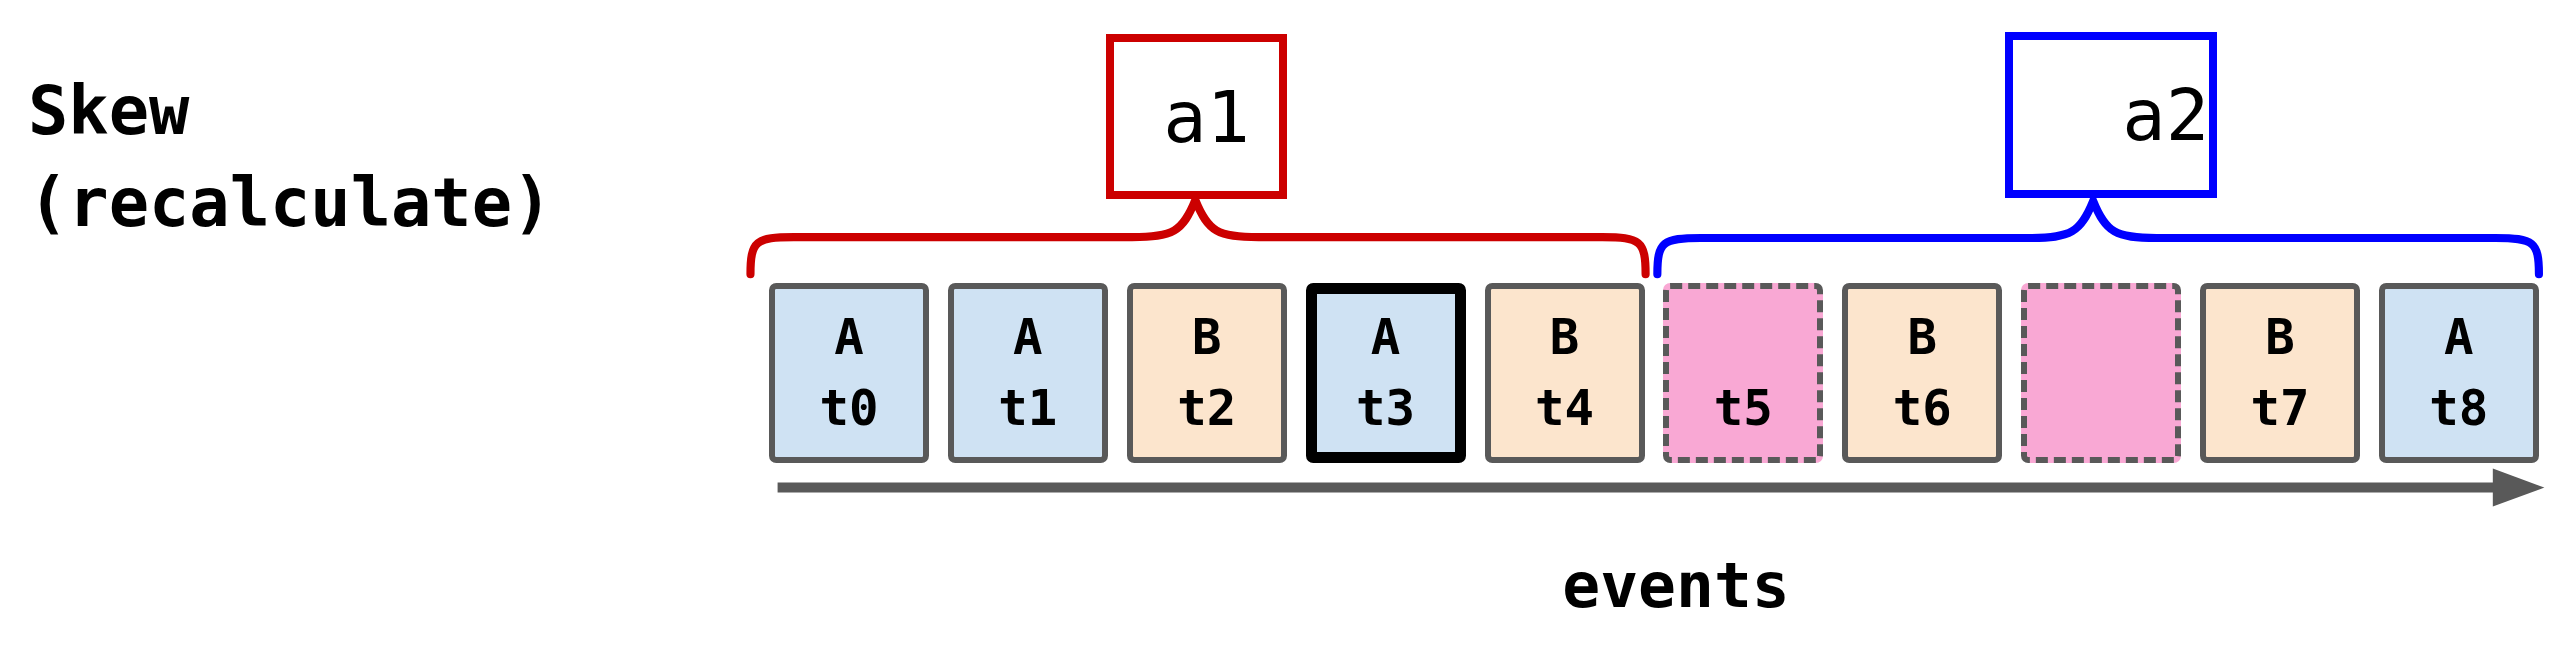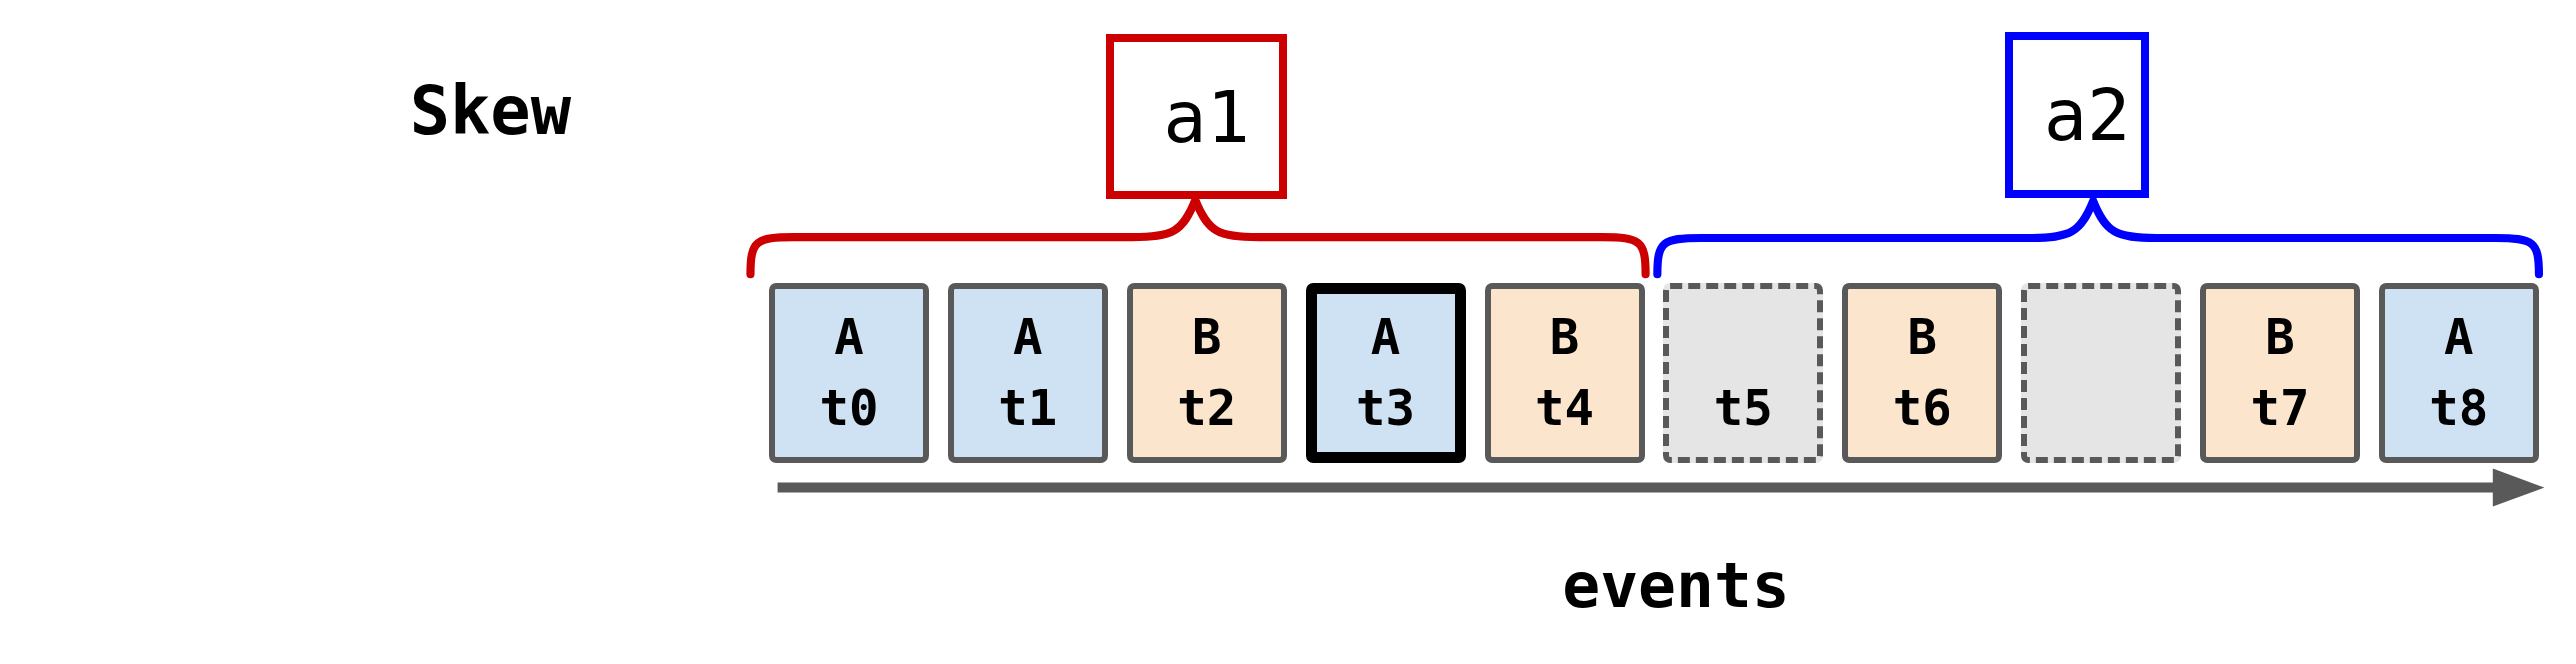"Skew" .title { text-align: right -> left }
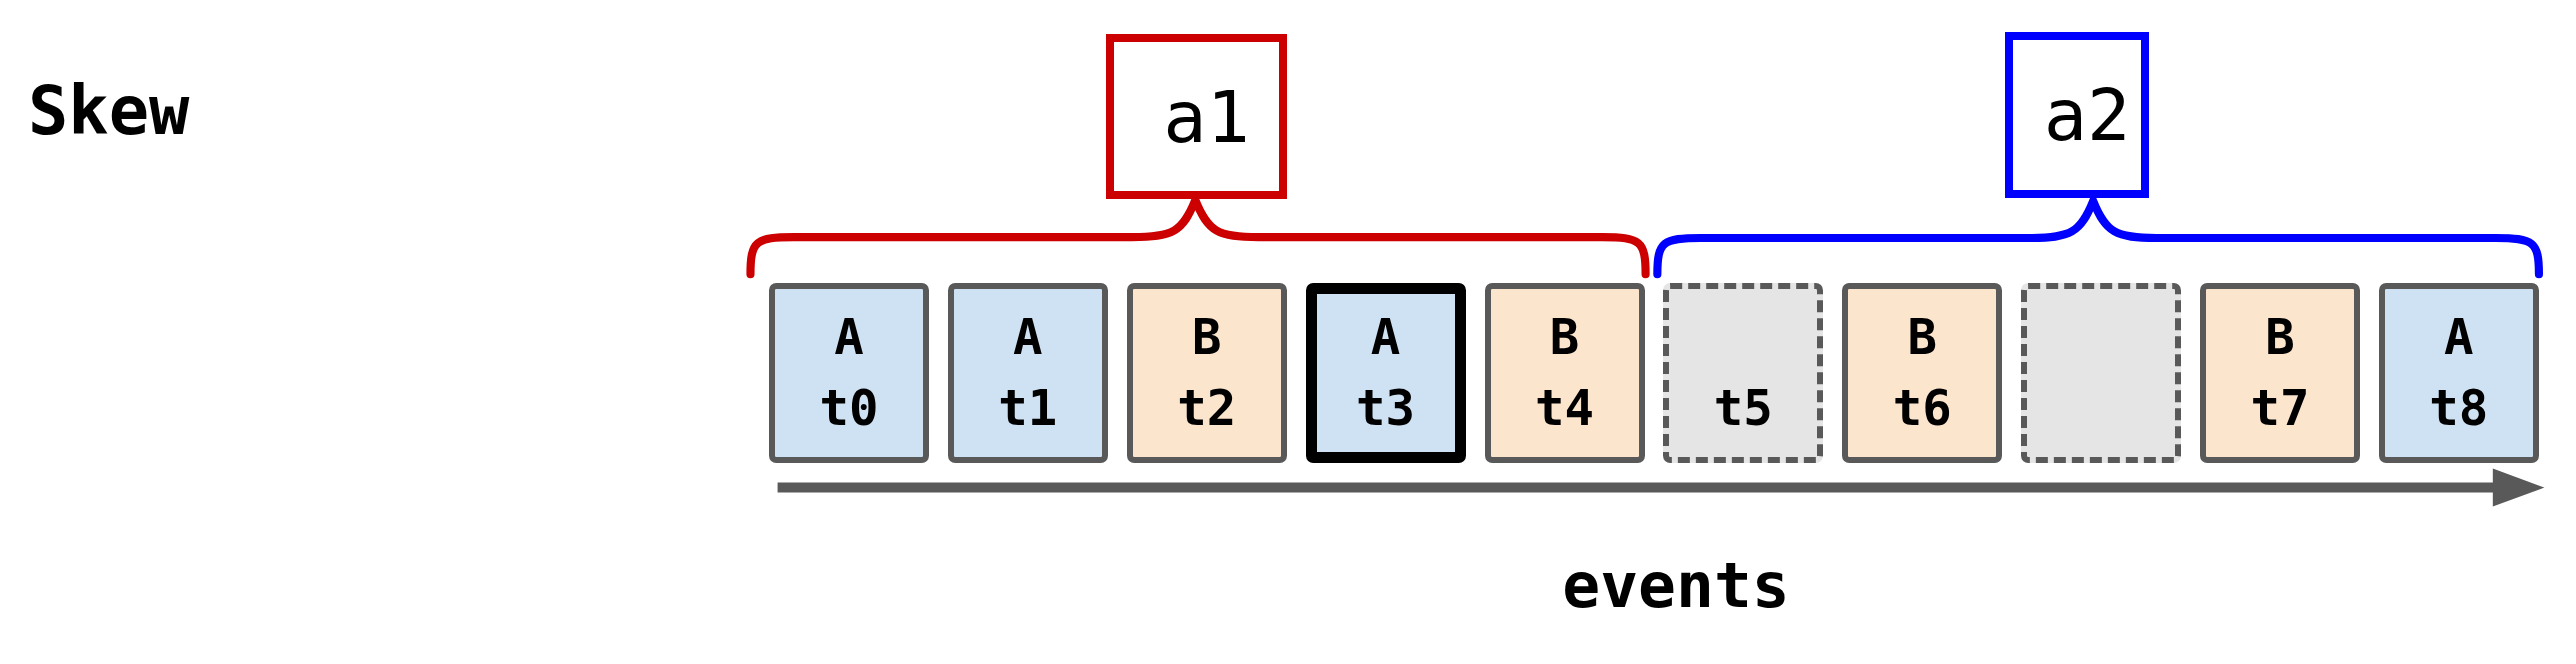"a2" .window-label.w2 { justify-content: none -> flex-end; width: 144px -> 212px }
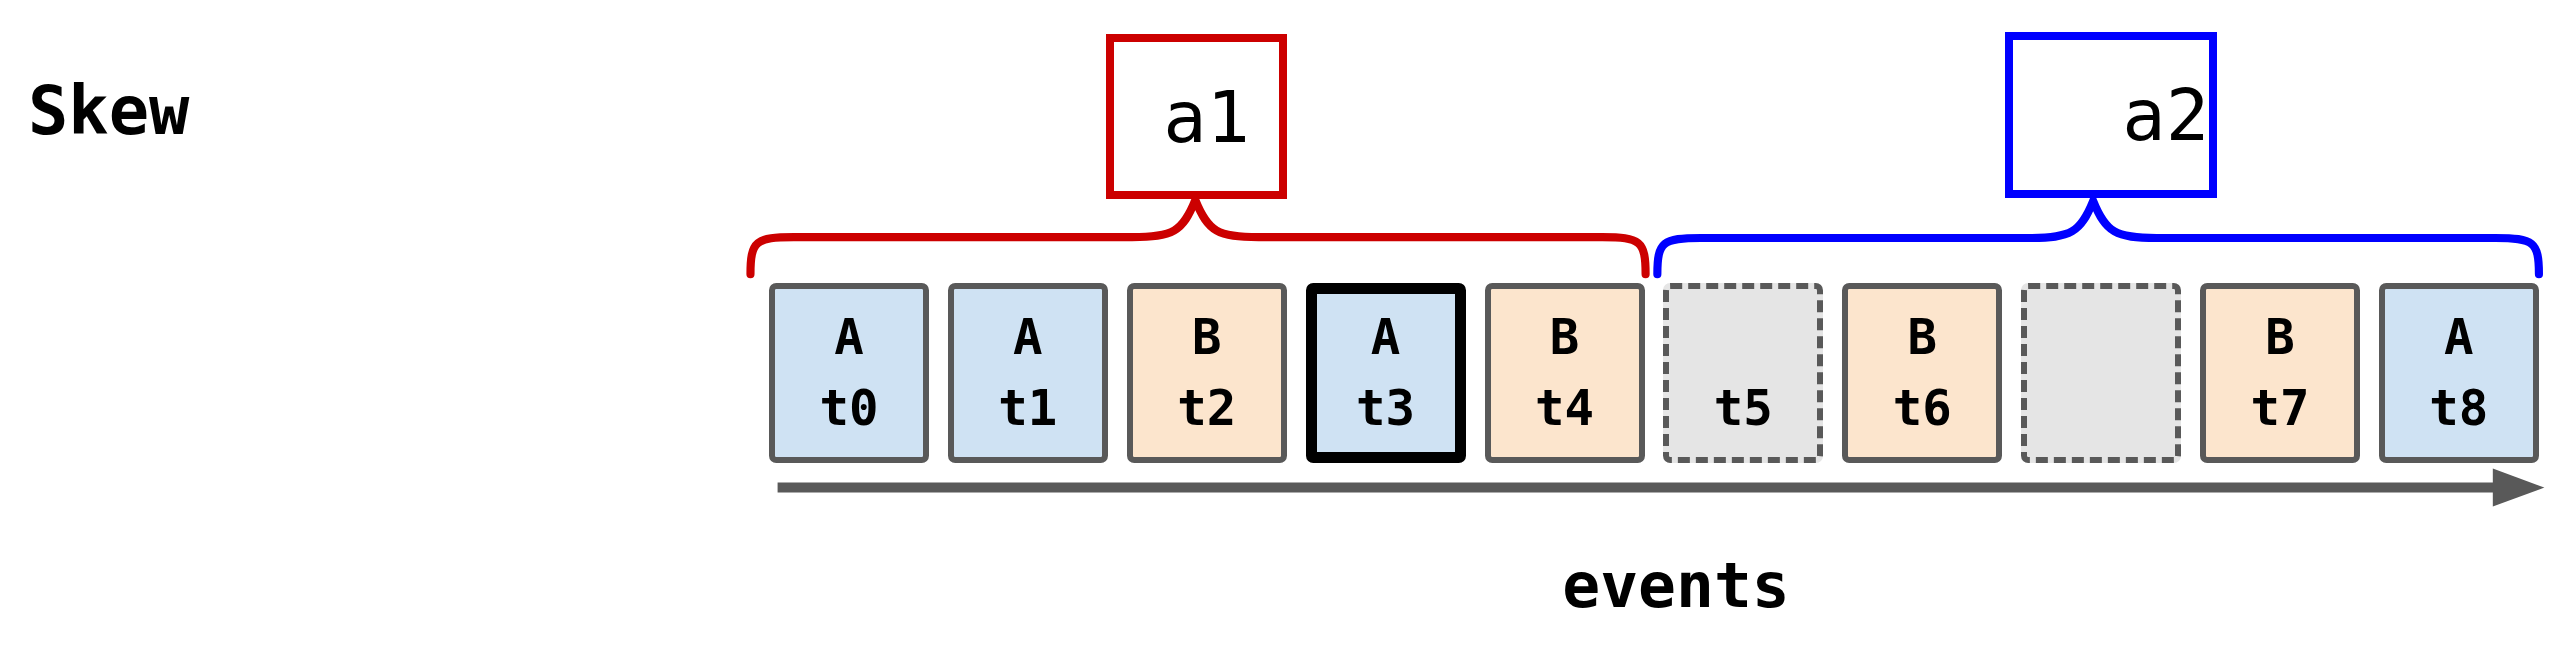"(recalculate)" div { html: none -> <div>(recalculate)</div> }
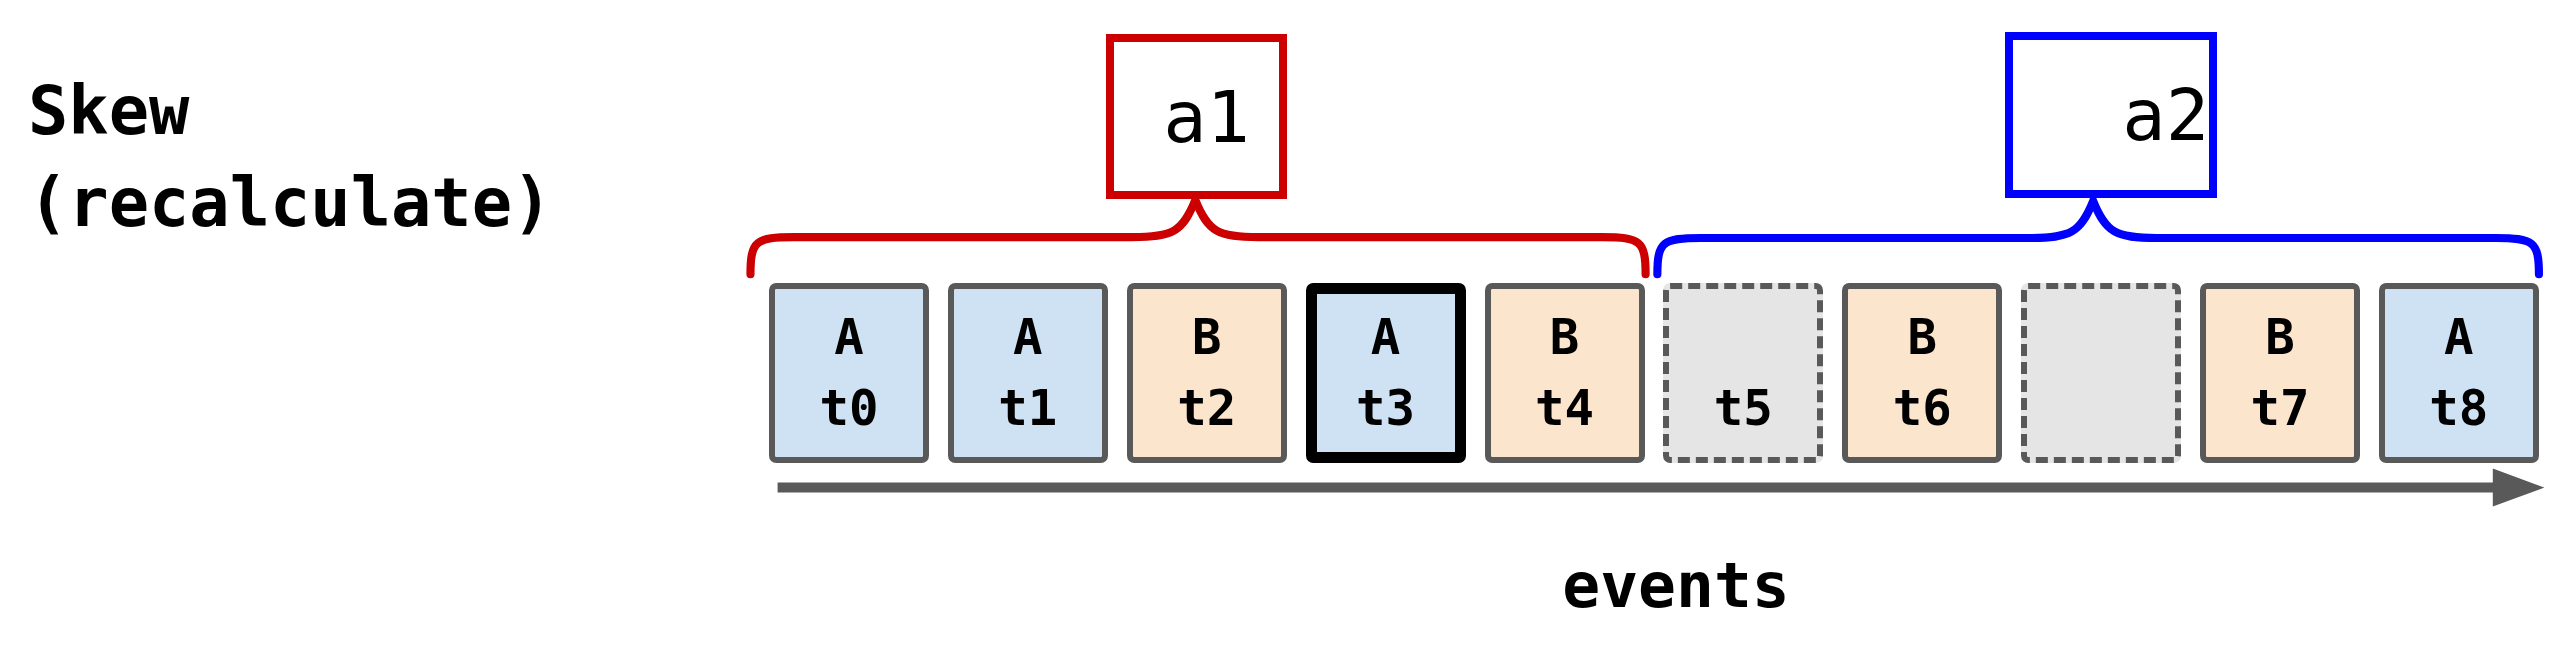"t5" .box.dashed { background: #e5e5e5 -> #f9a8d4 }
